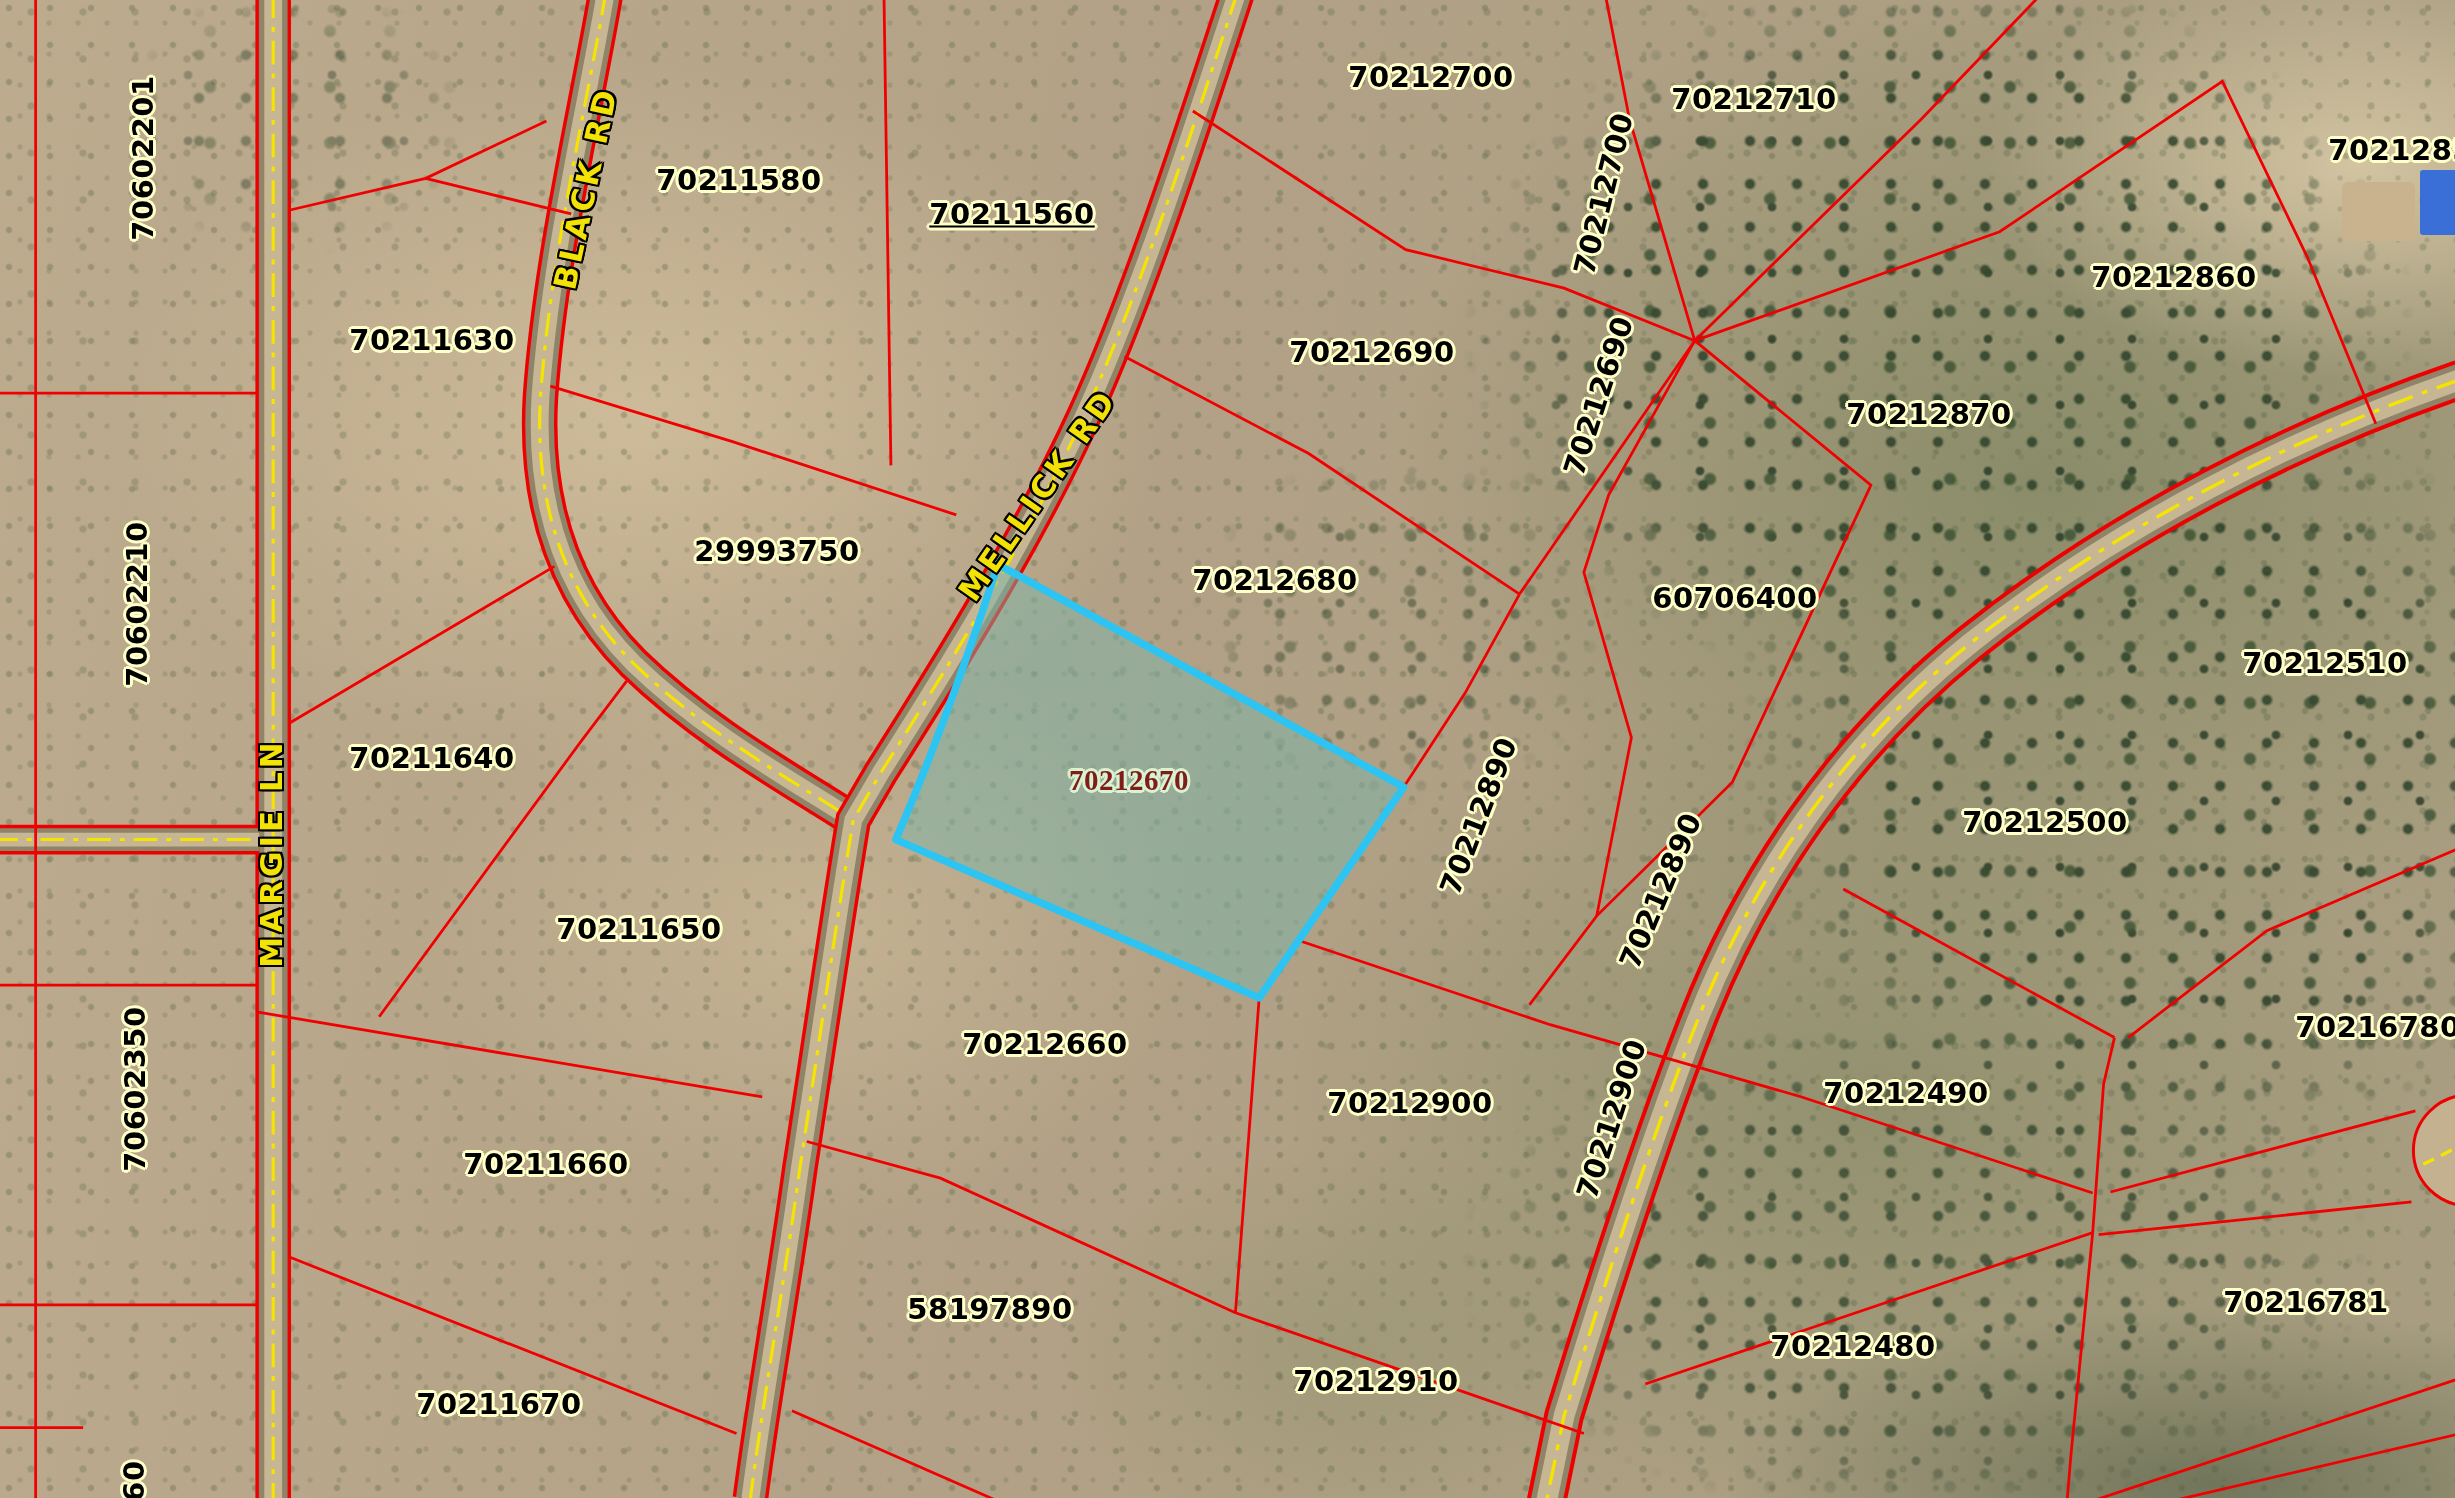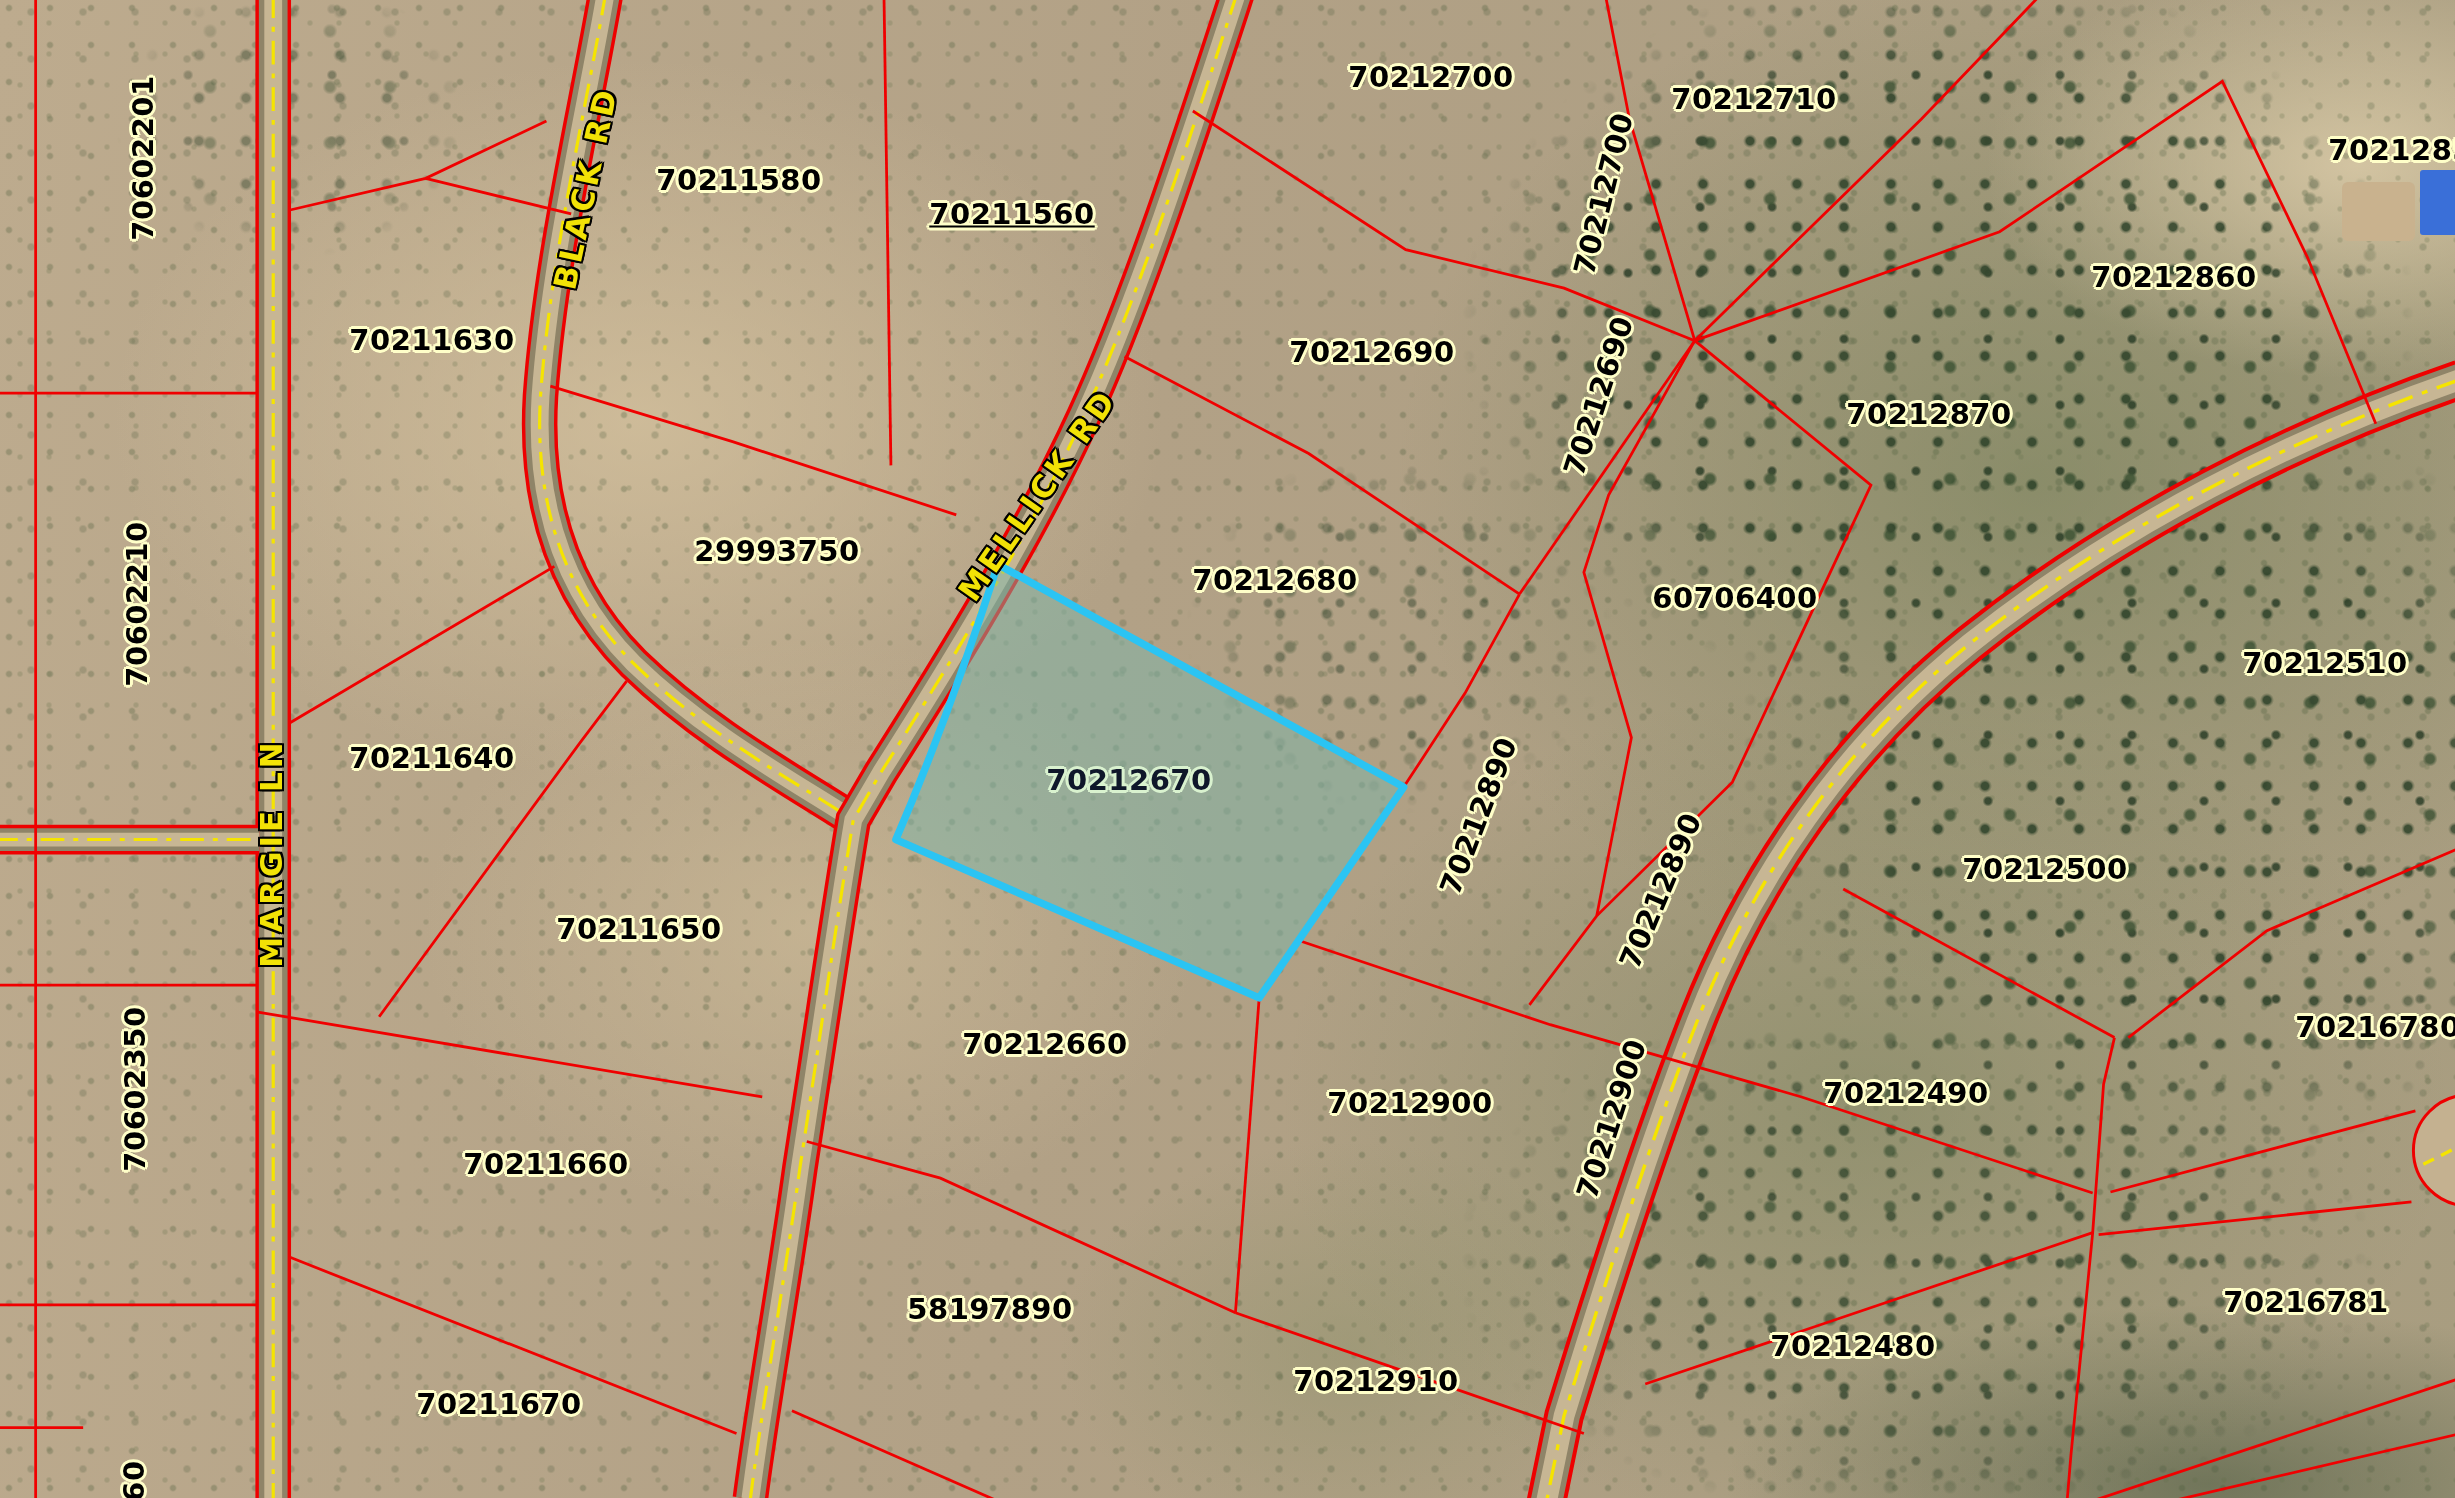"70212670" .lbl.hl { color: #0f172a -> #7f1d1d; font-family: none -> Liberation Serif, serif }
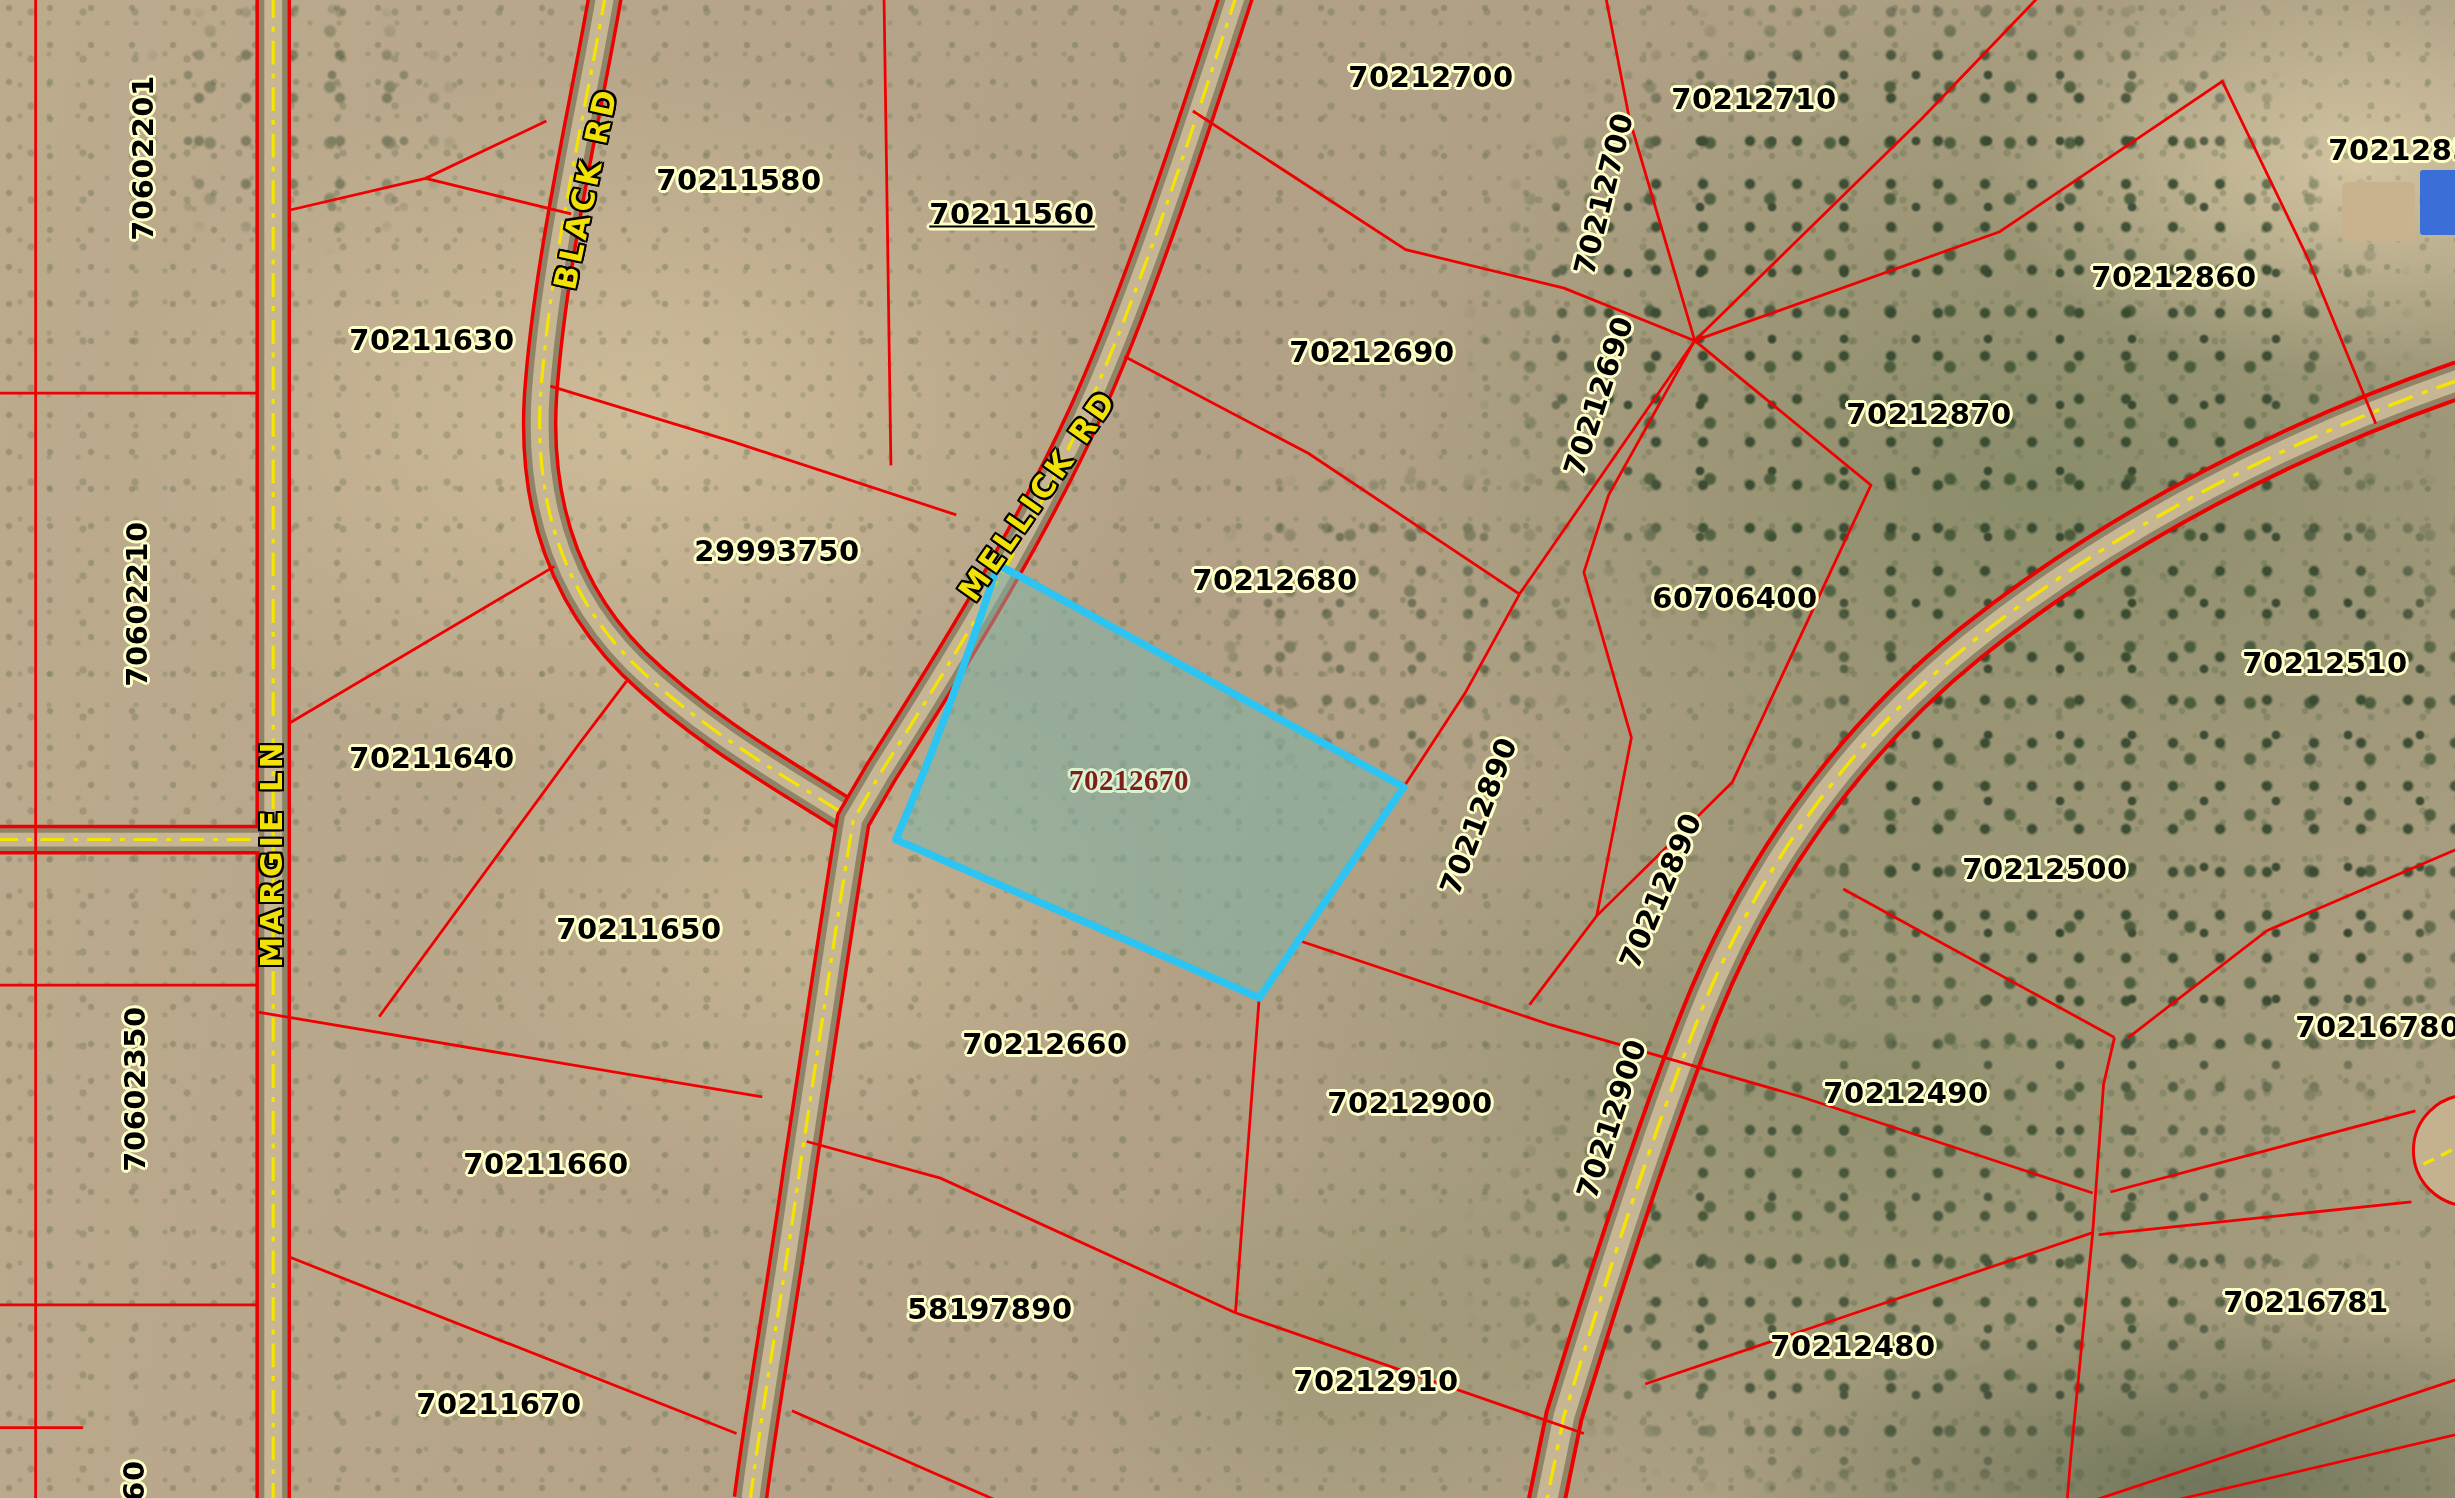"70212500" div.lbl { margin-top: 47px -> none }
